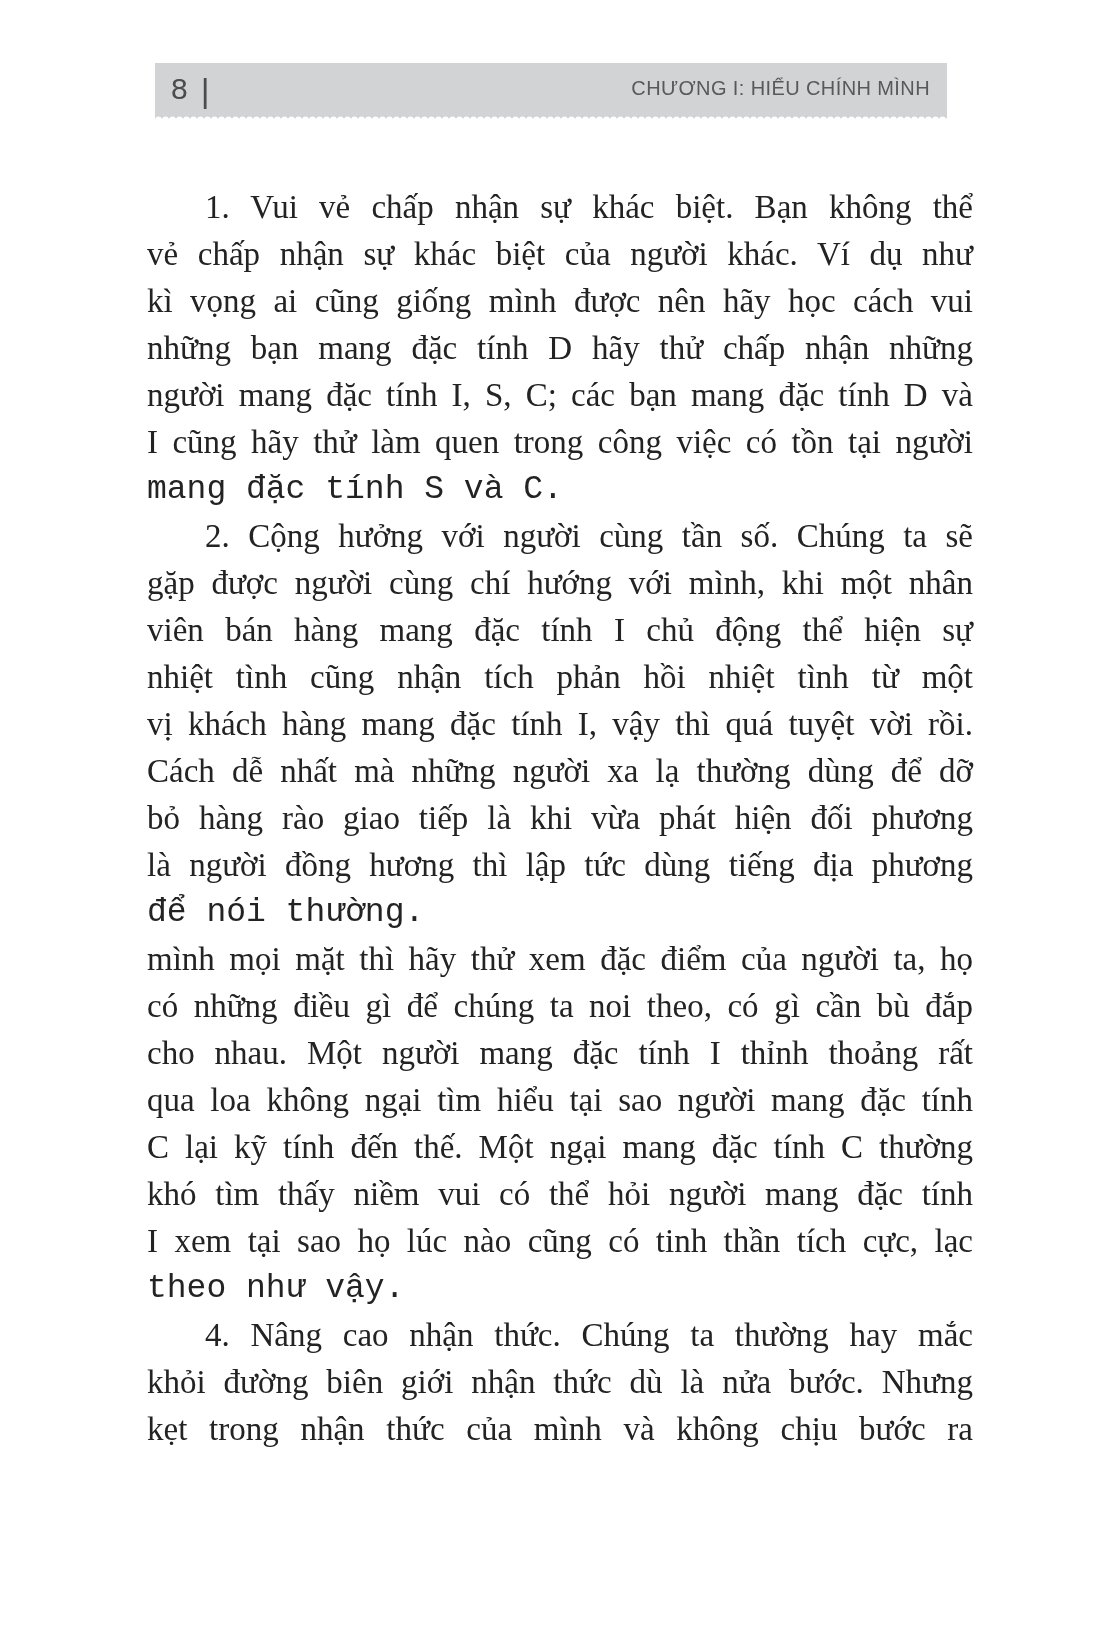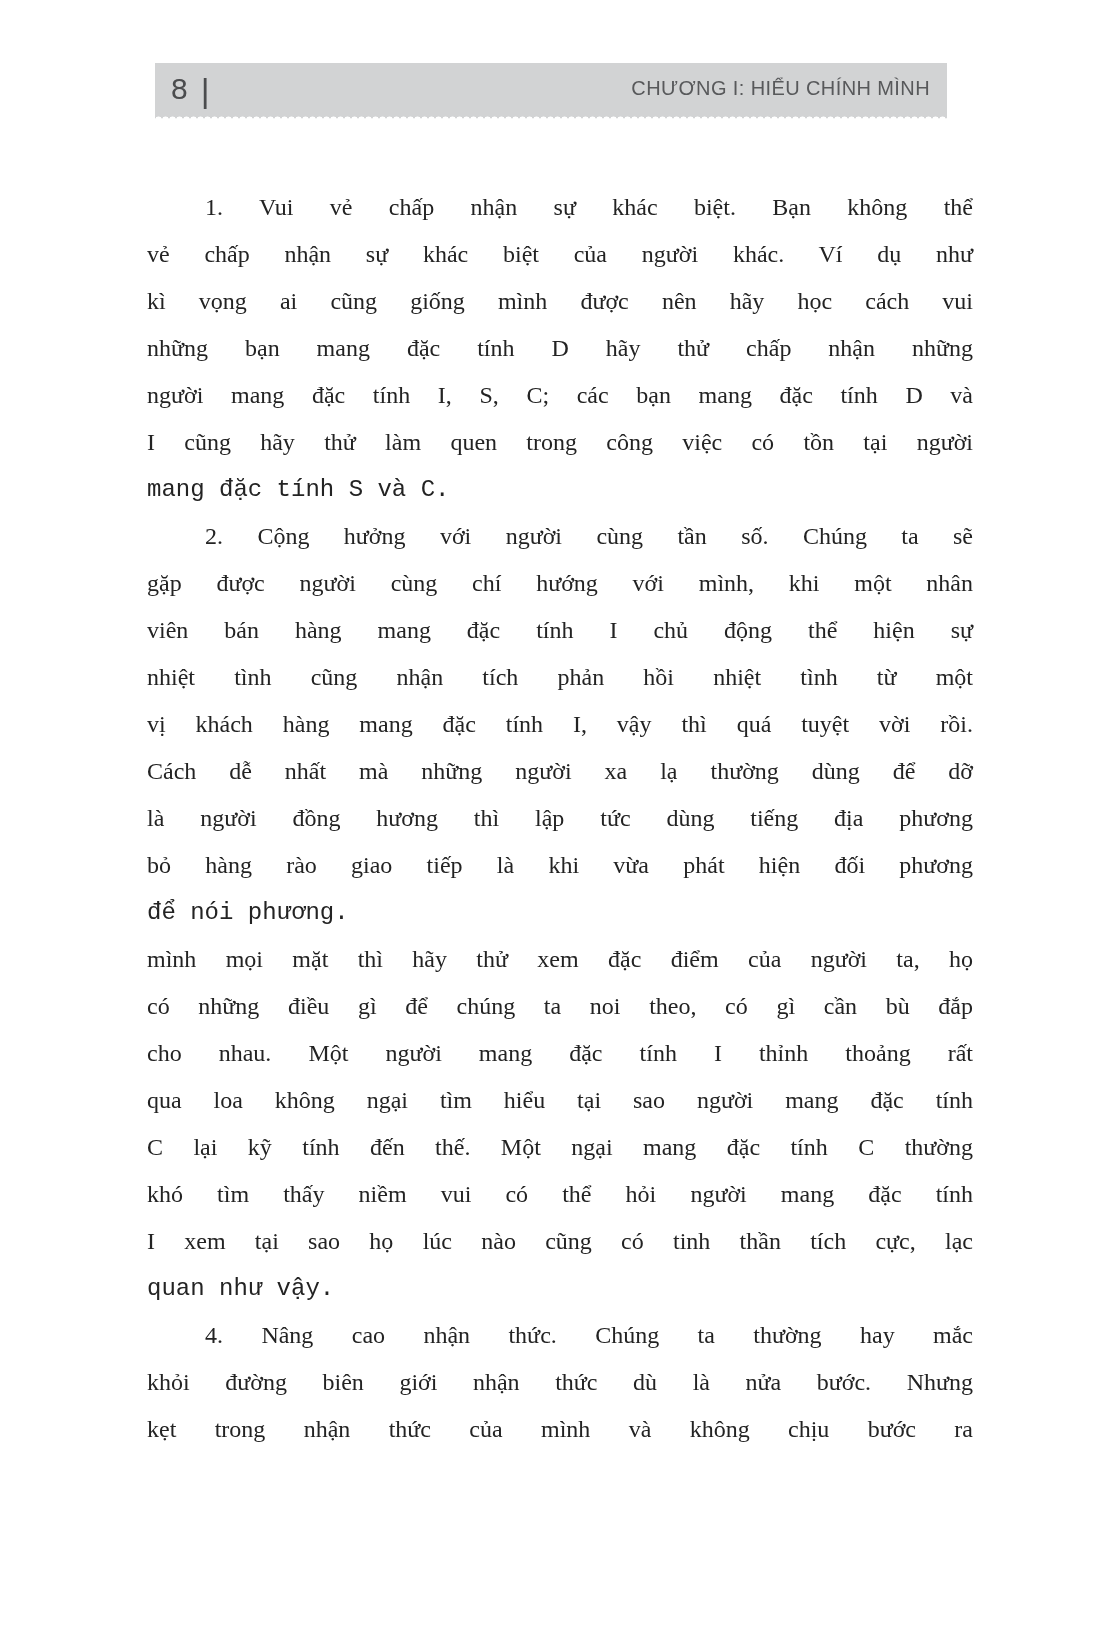"1. Vui vẻ chấp nhận" .page-body { font-size: 24px -> 33px }
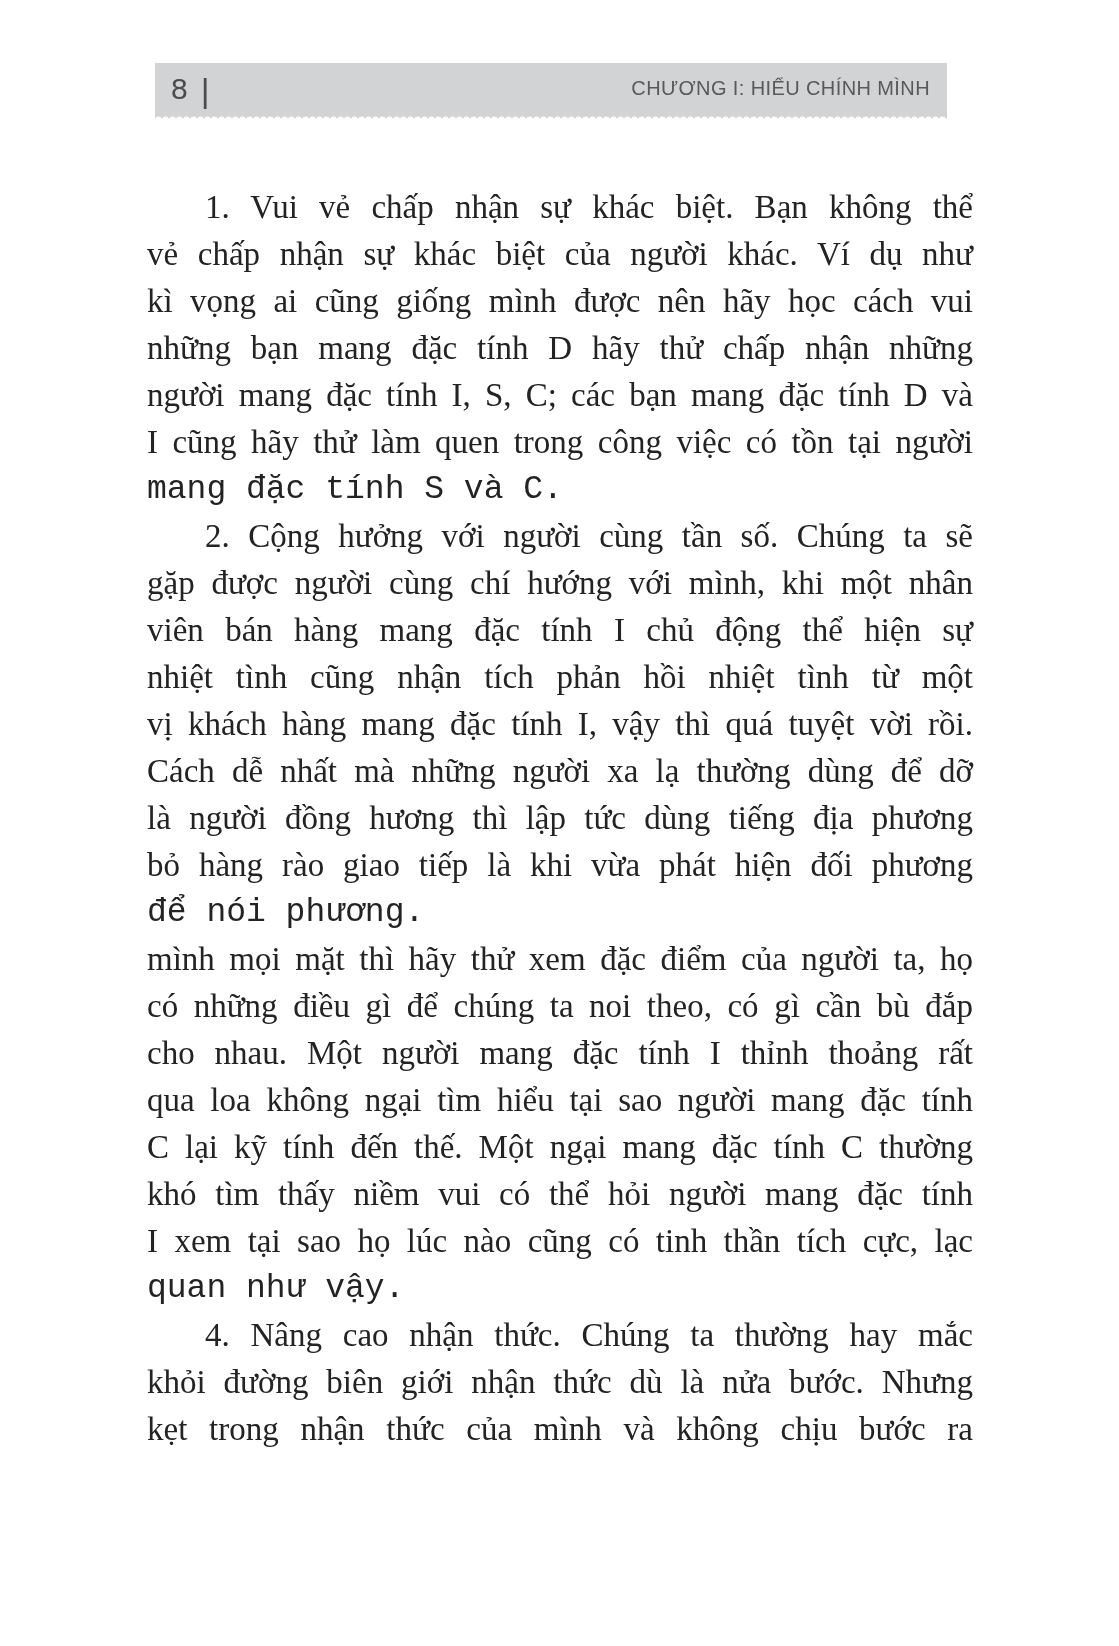"là người đồng hương thì" div.line { order: before "bỏ hàng rào giao tiếp" -> after "bỏ hàng rào giao tiếp" }
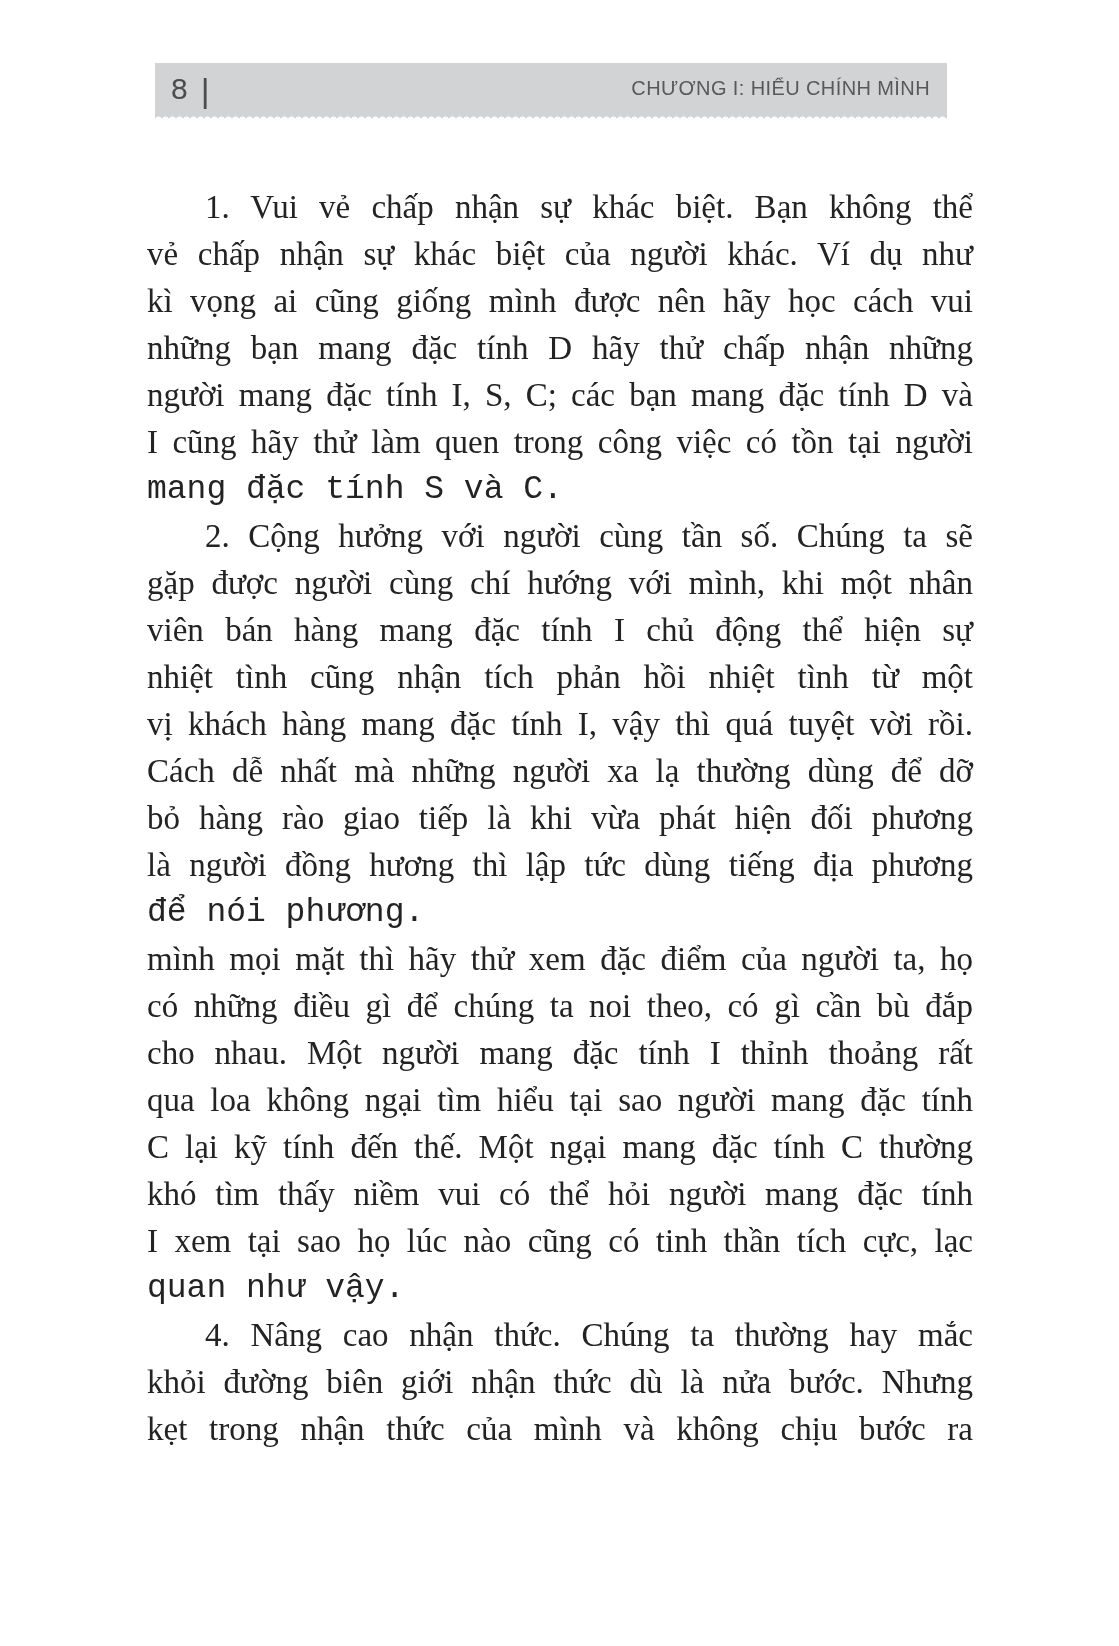"để nói phương." div.line { text: phương -> thường }
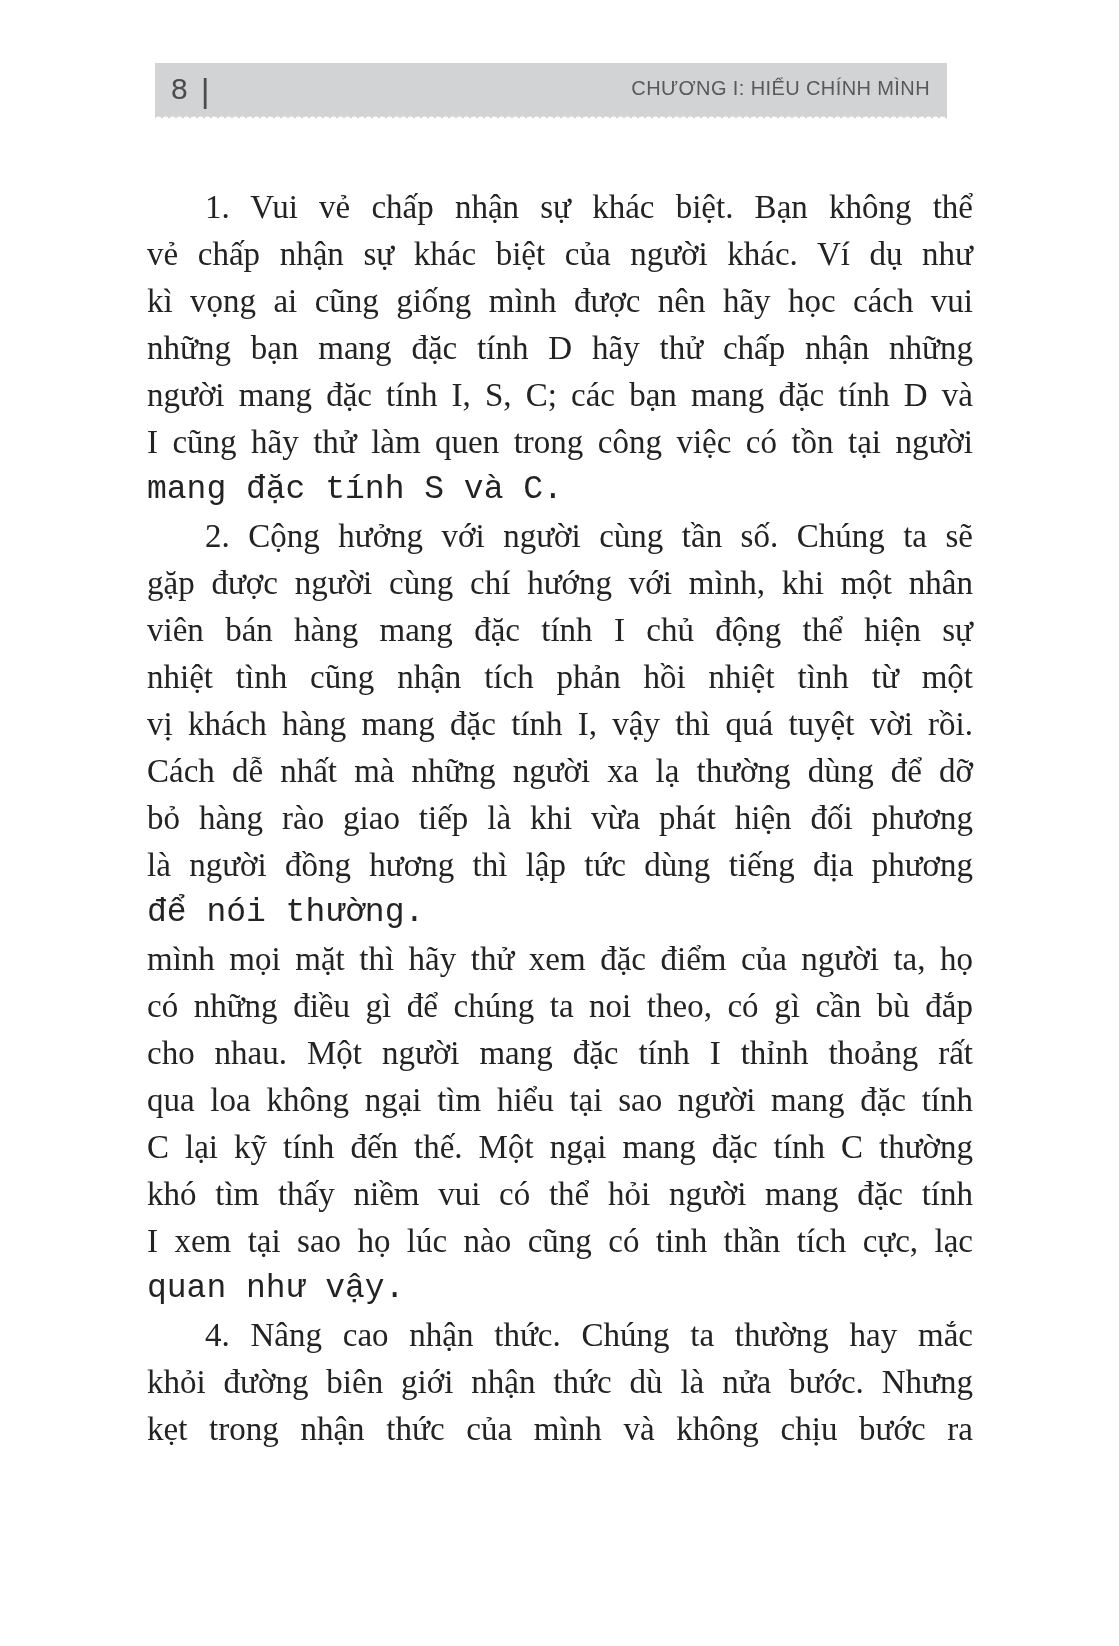"quan như vậy." div.line { text: quan -> theo }
